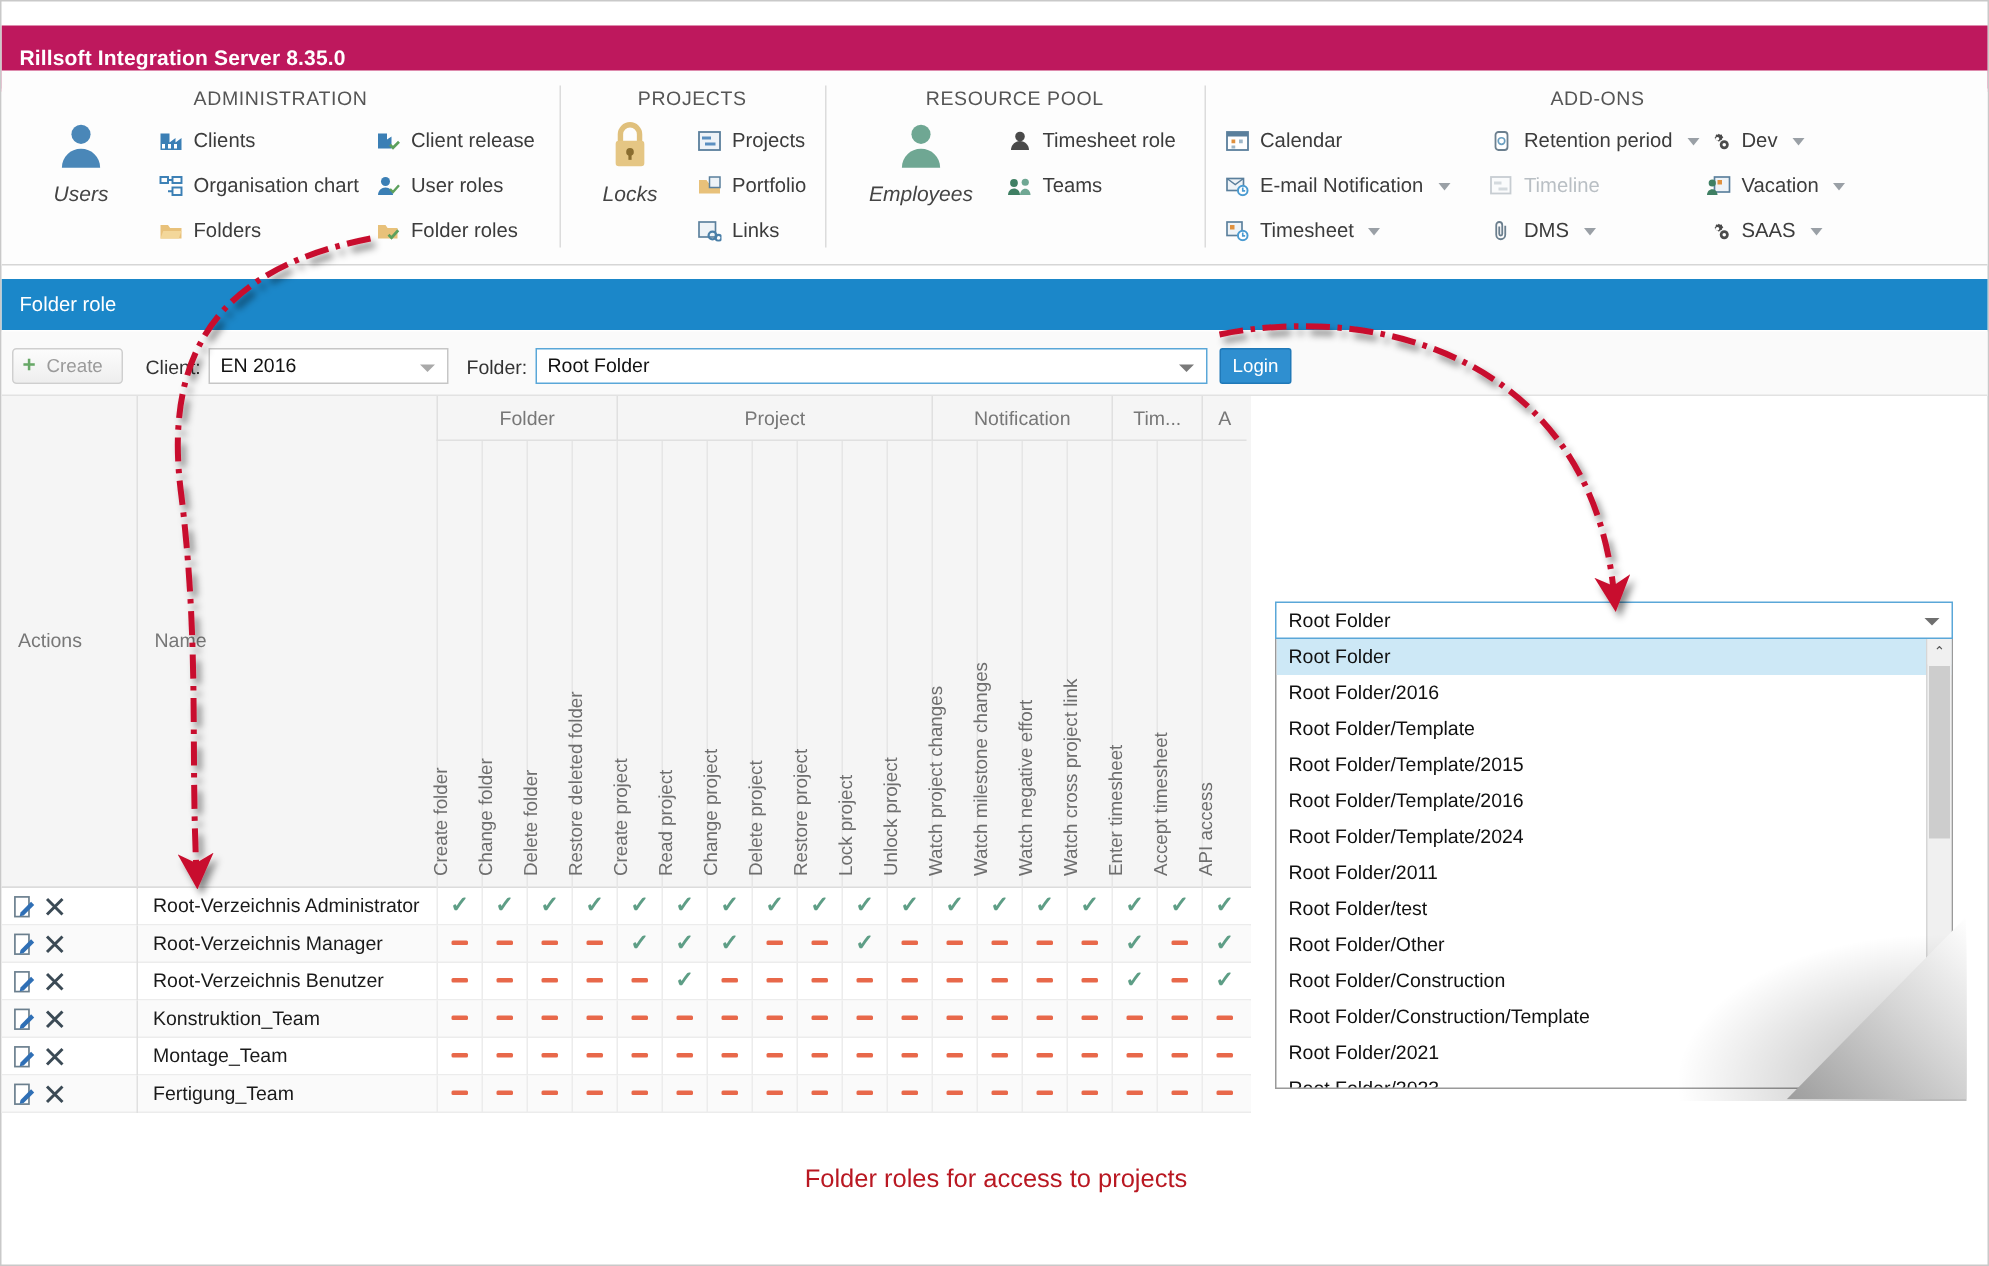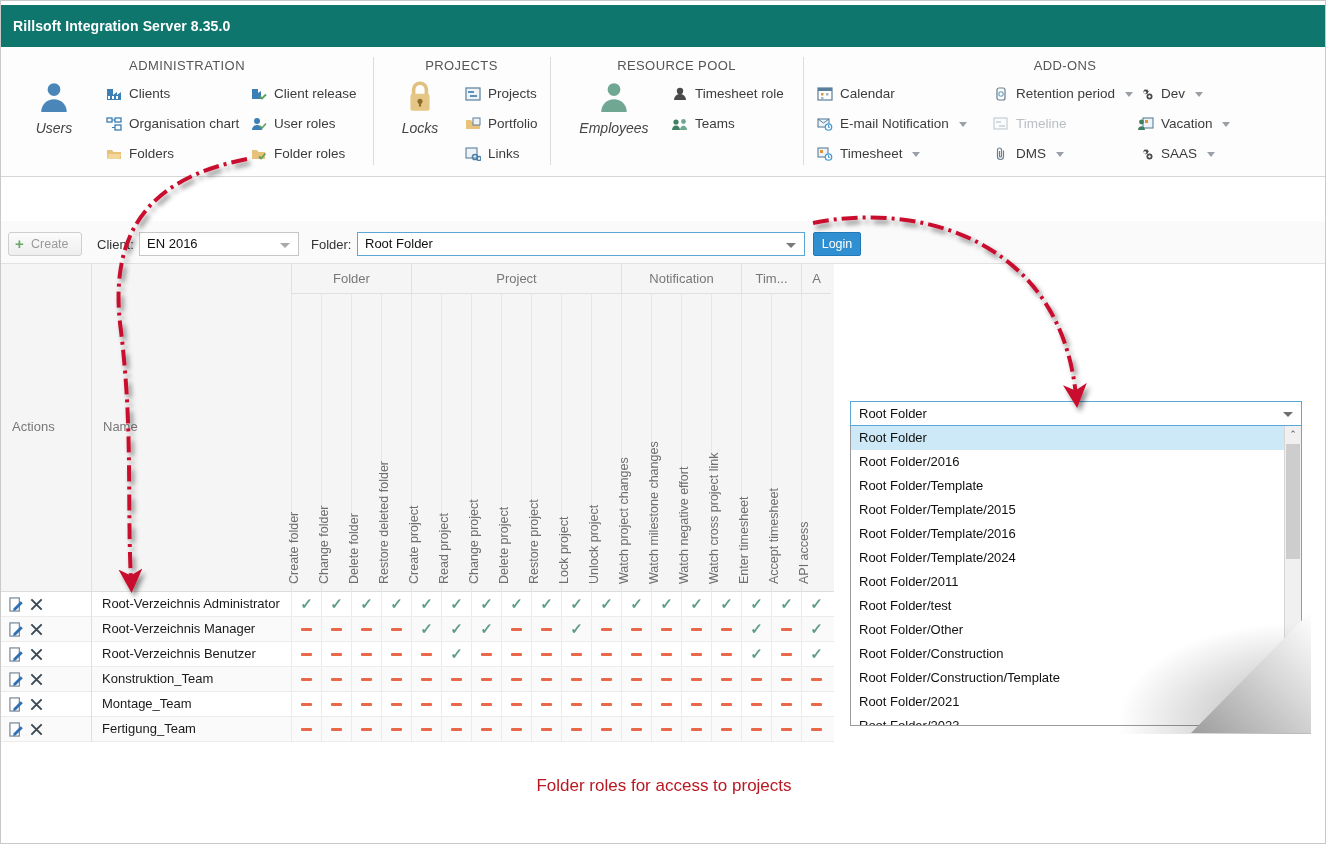"Rillsoft Integration Server 8.35.0" .titlebar { background: #0f766e -> #be185d; top: 4px -> 16px }
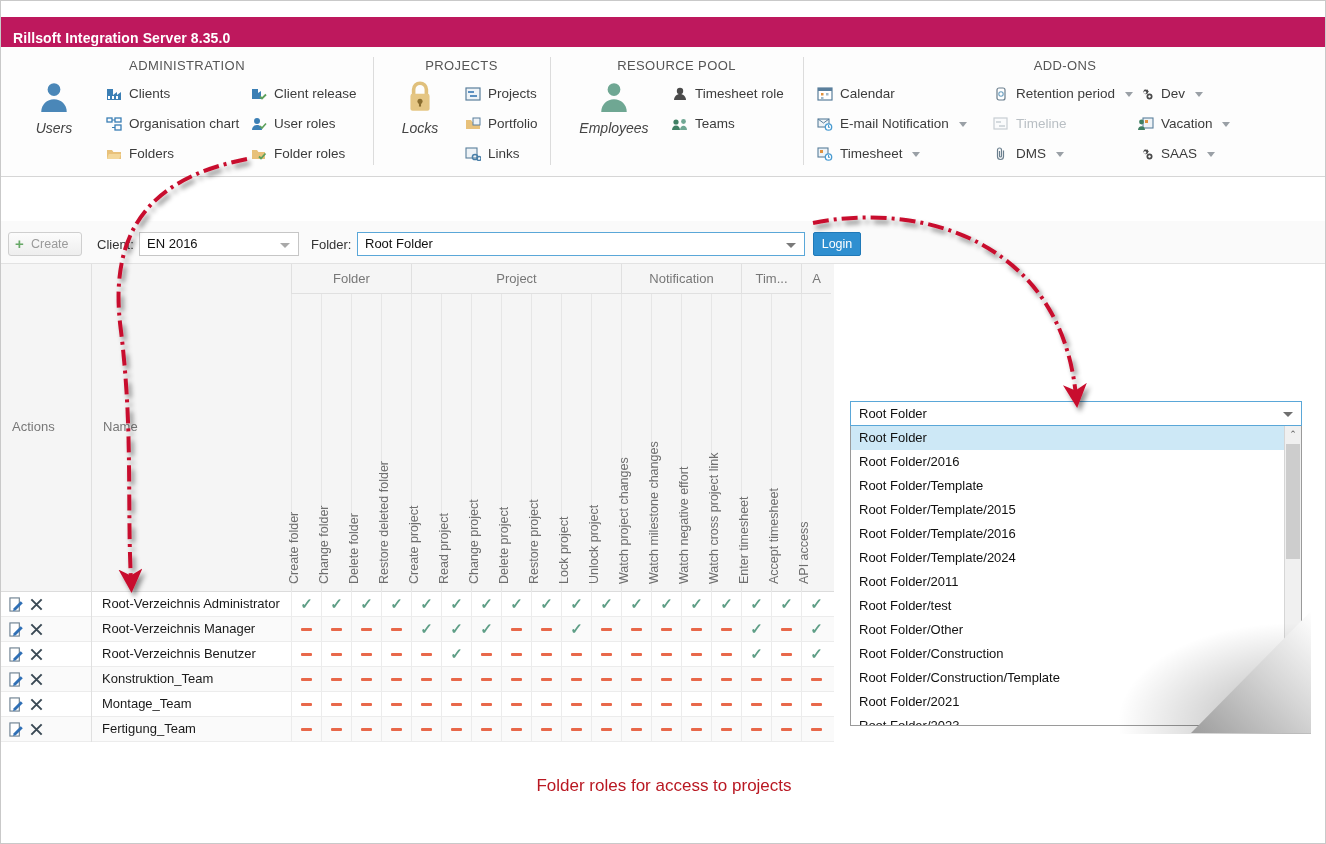"Folder role" div.sec-header { html: none -> <div> <span>Folder role</span> </div> }
